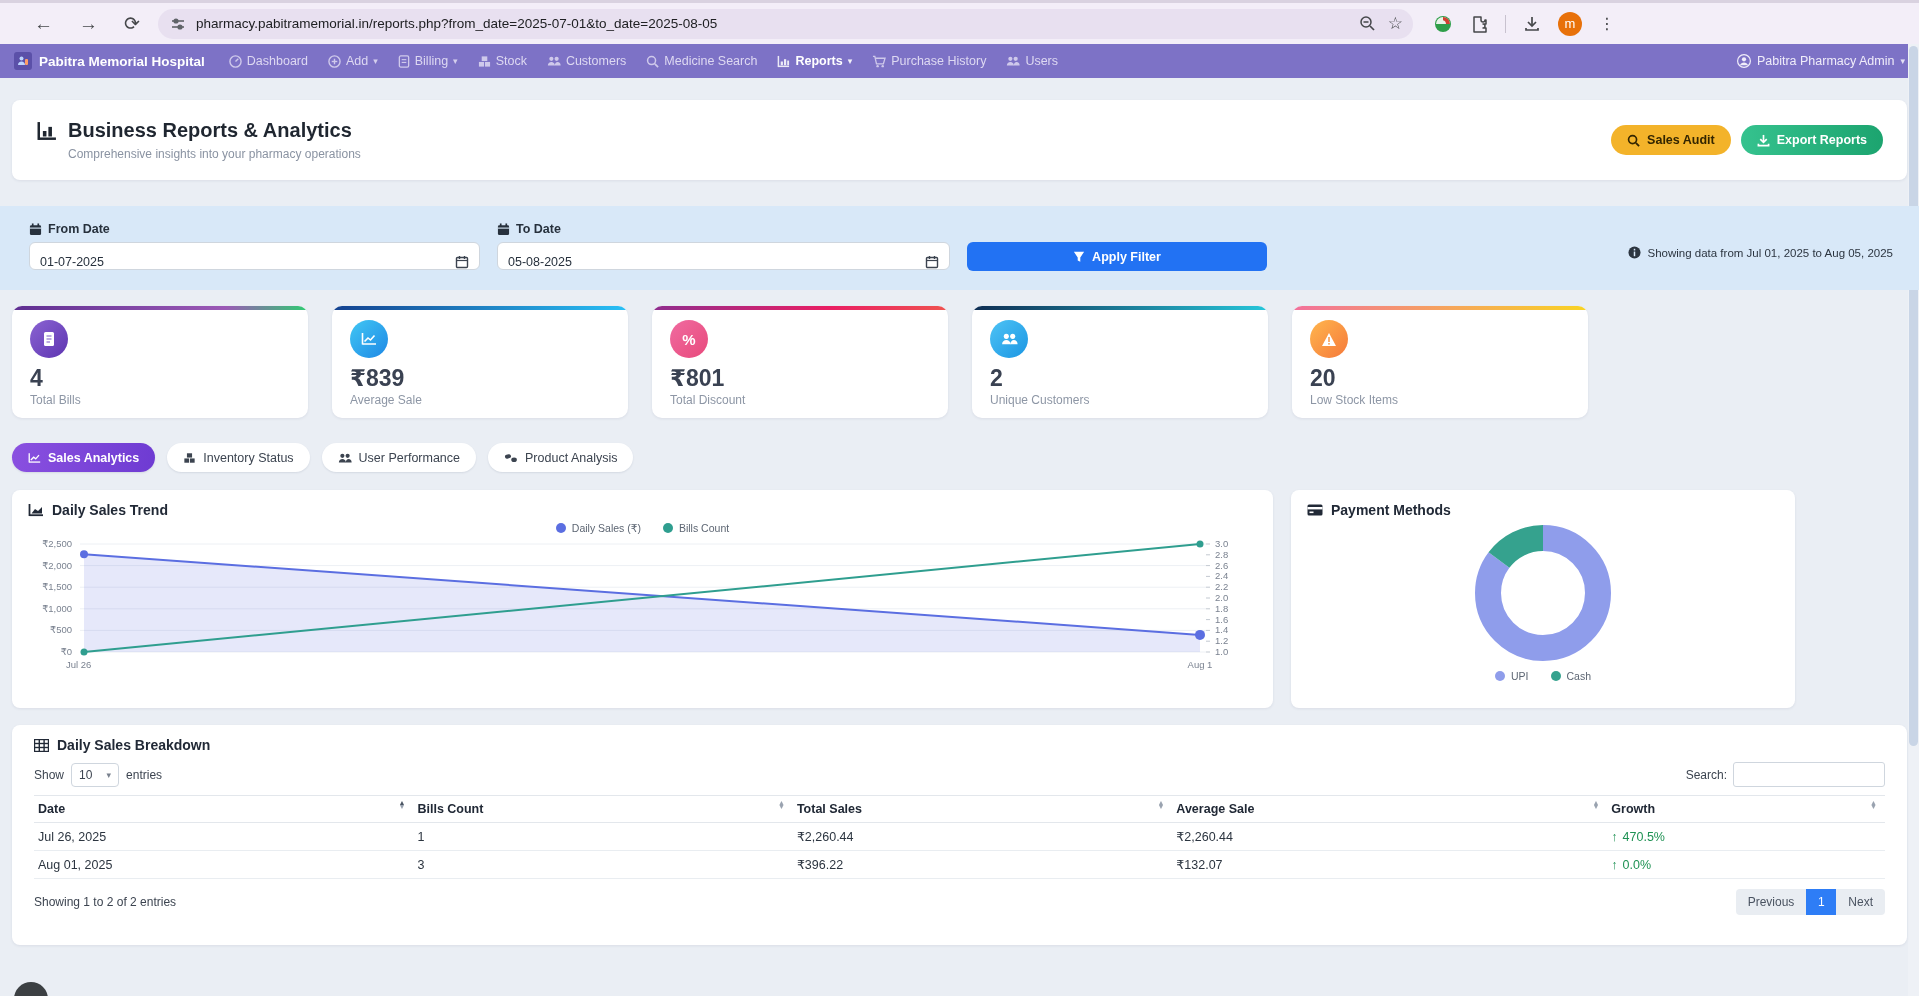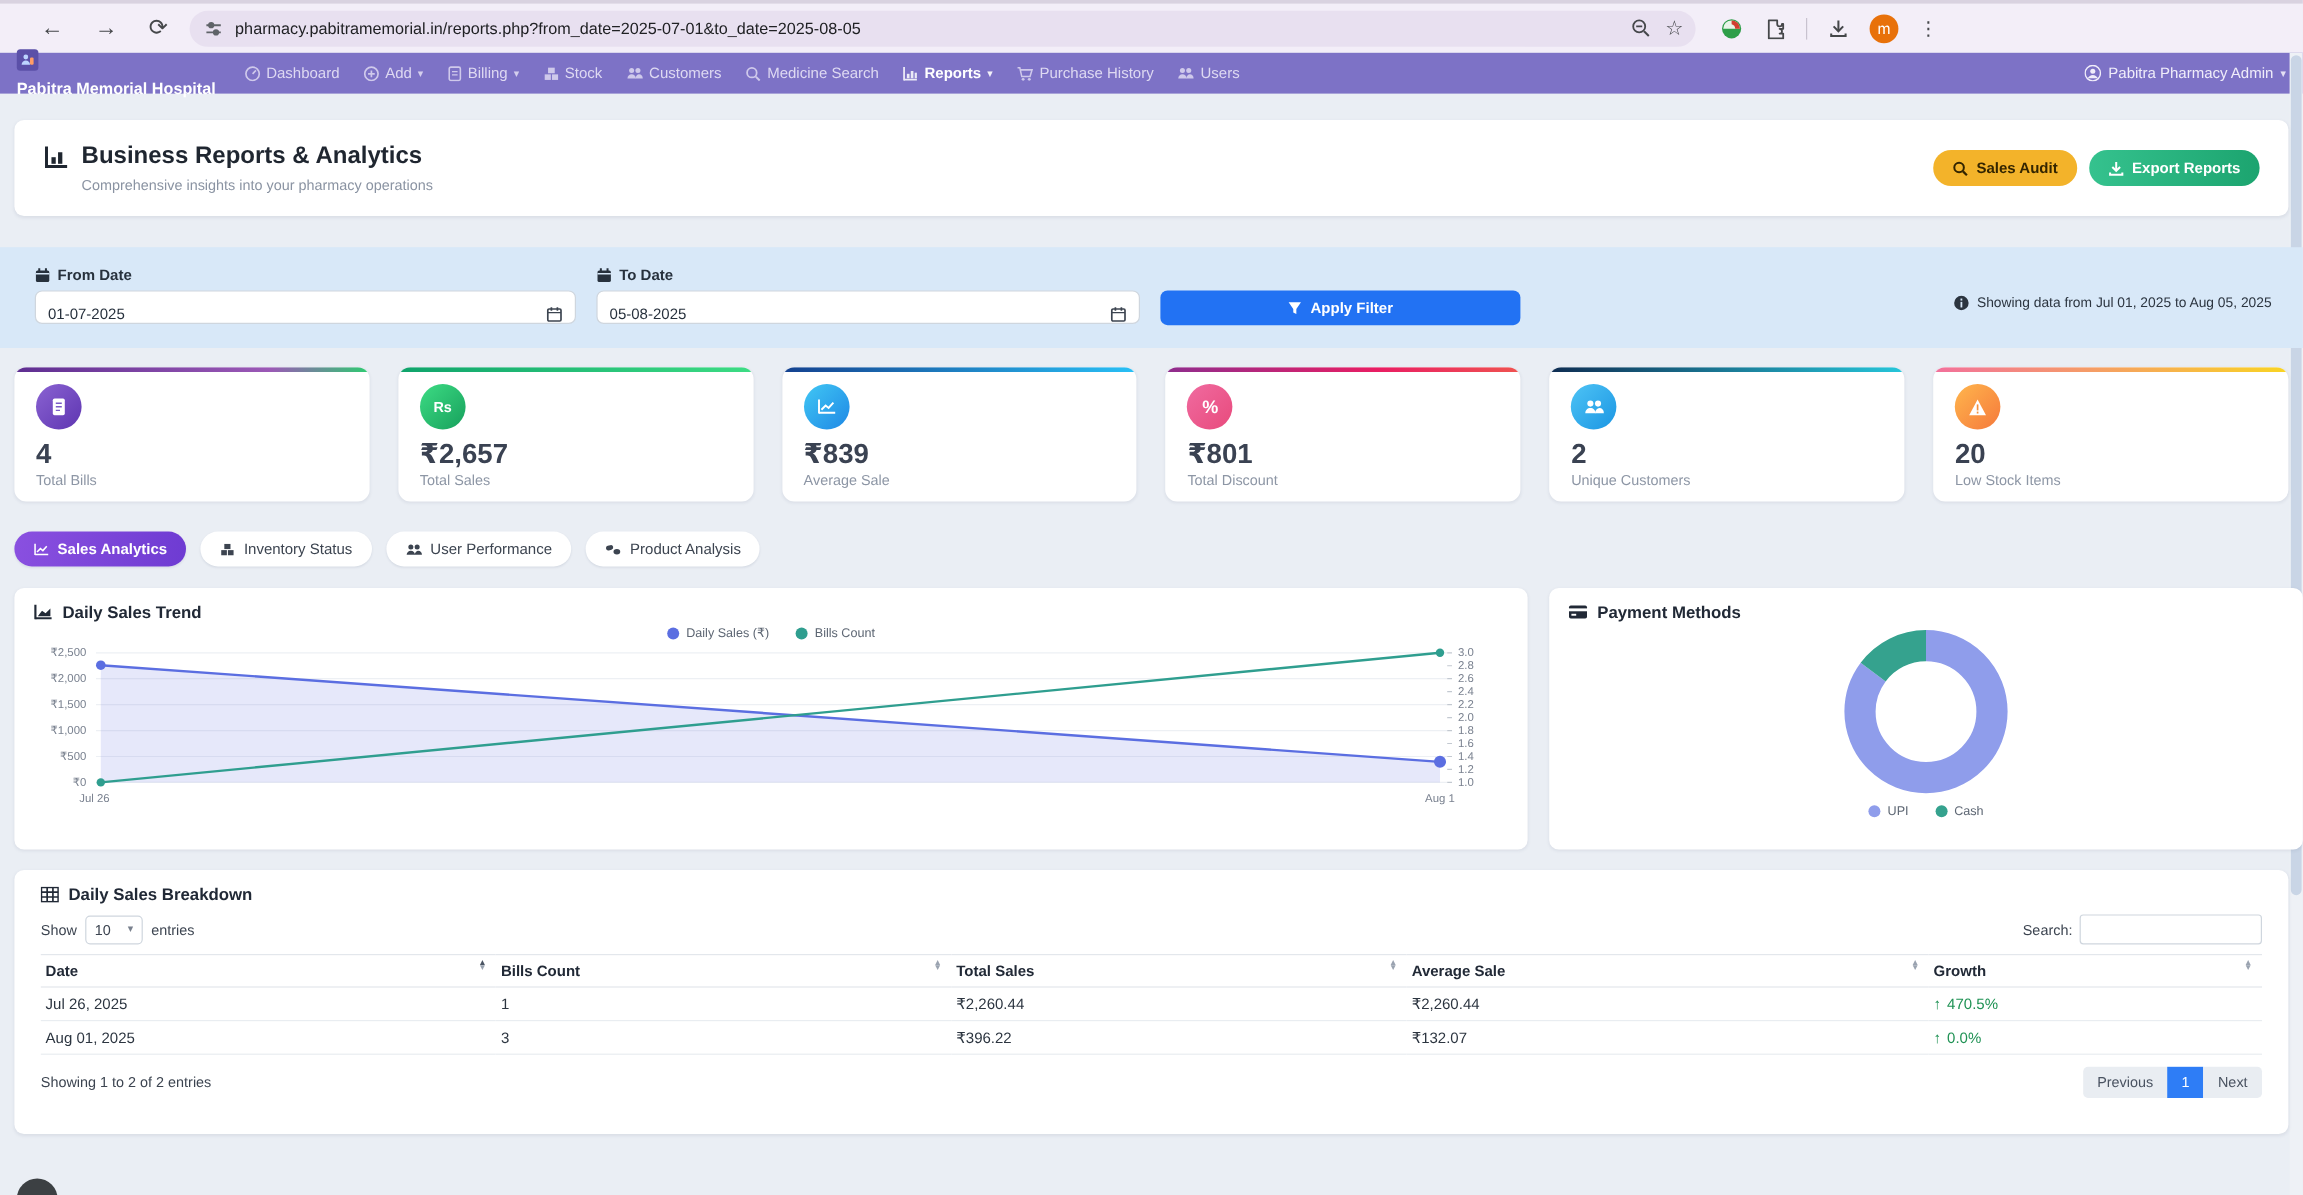"Pabitra Memorial Hospital" .brand { align-items: none -> center; flex-direction: column -> none }
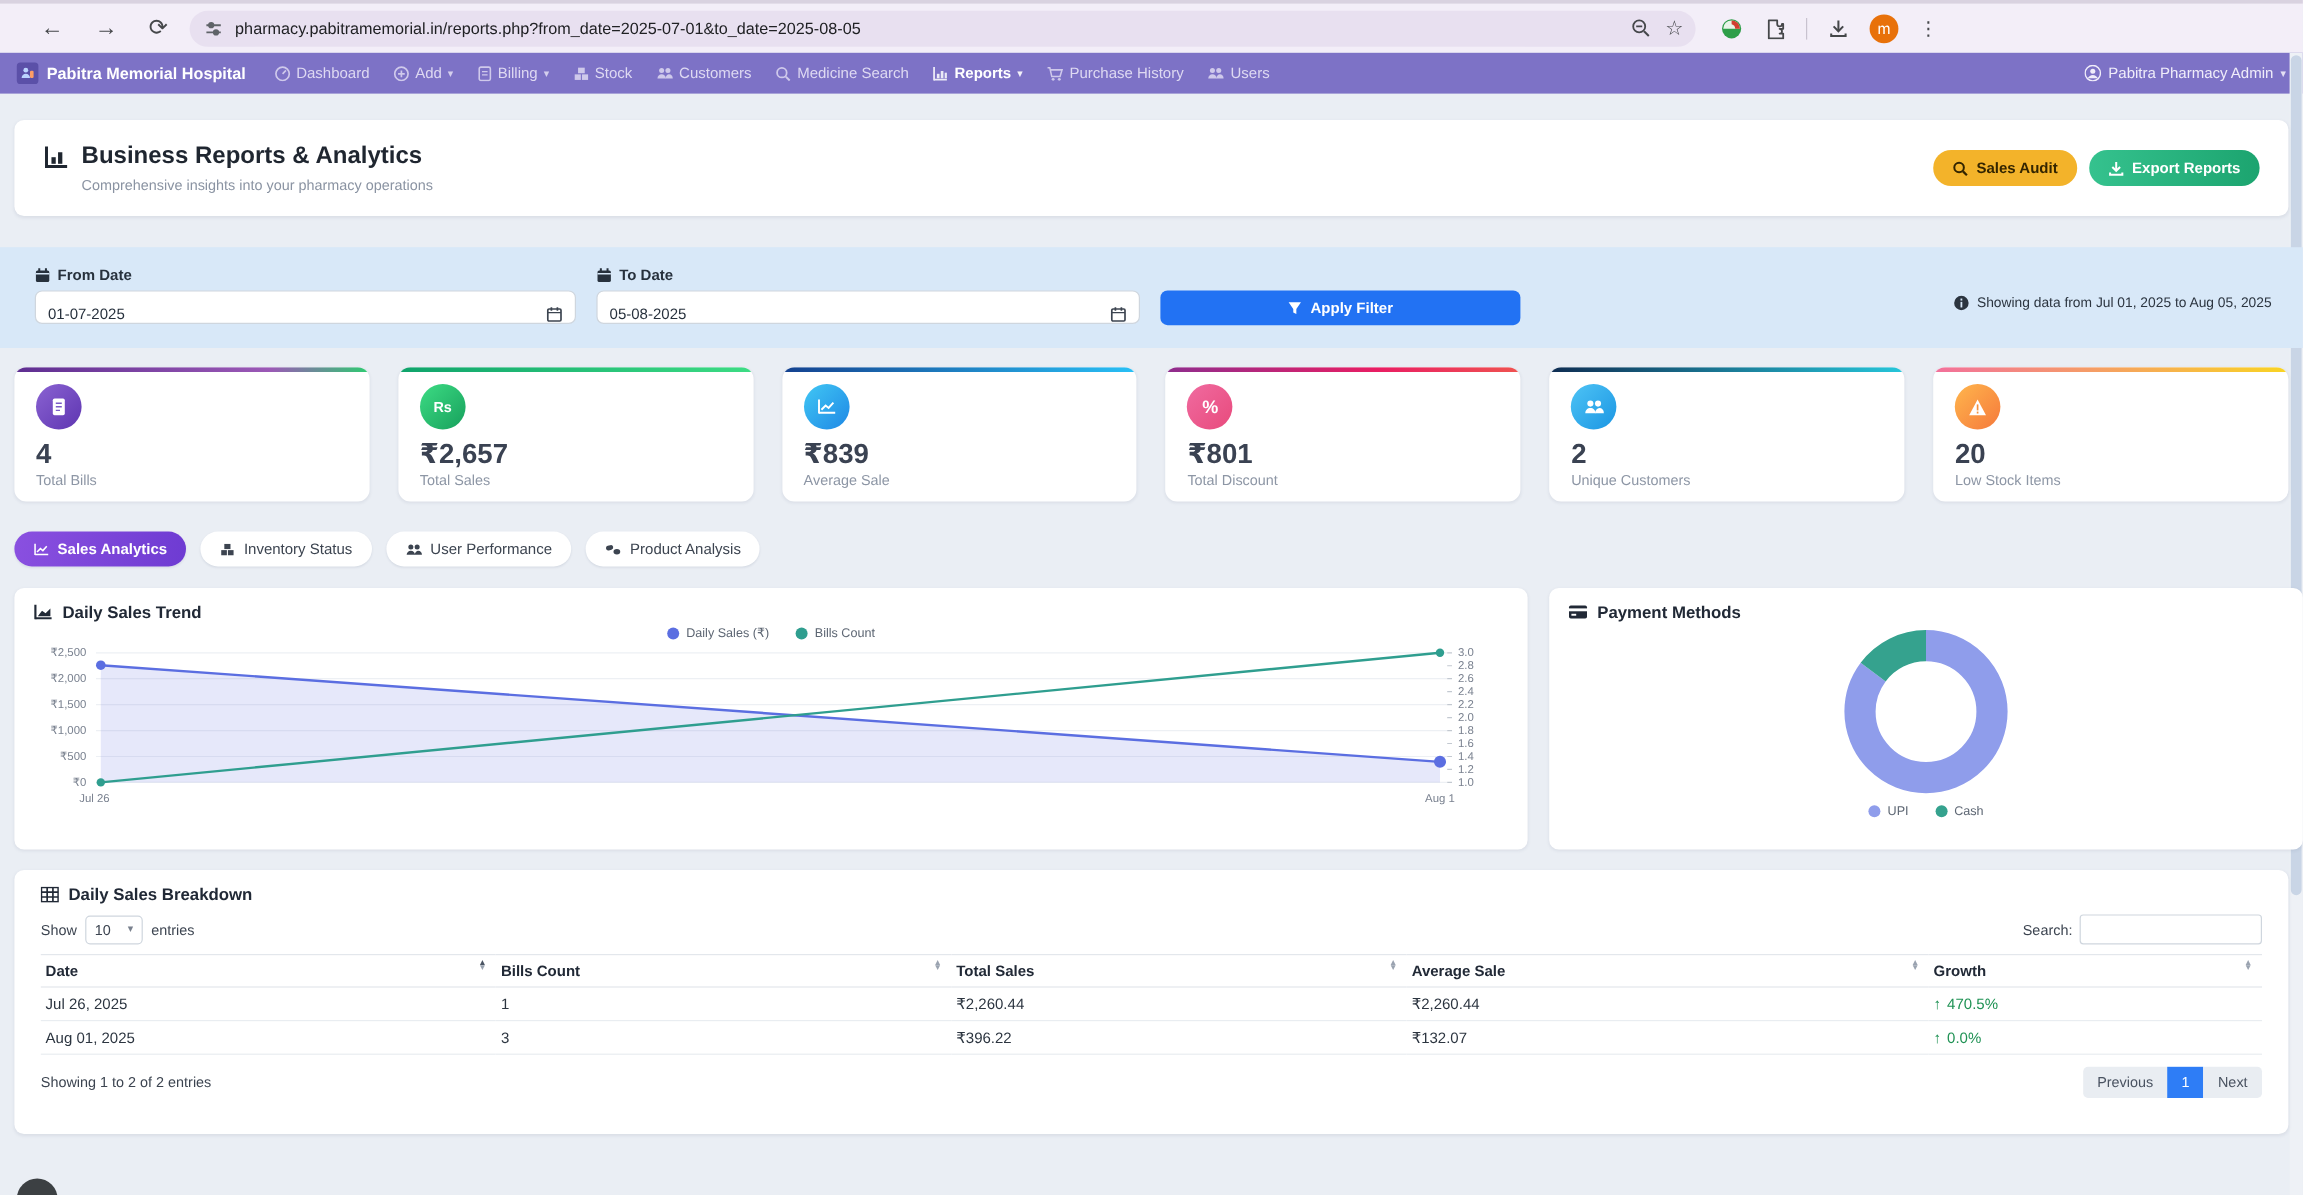"Rs" div.card { html: <div> <div>Rs</div> <div>₹2,657</div> <div>Total Sales</div> </div> -> none }
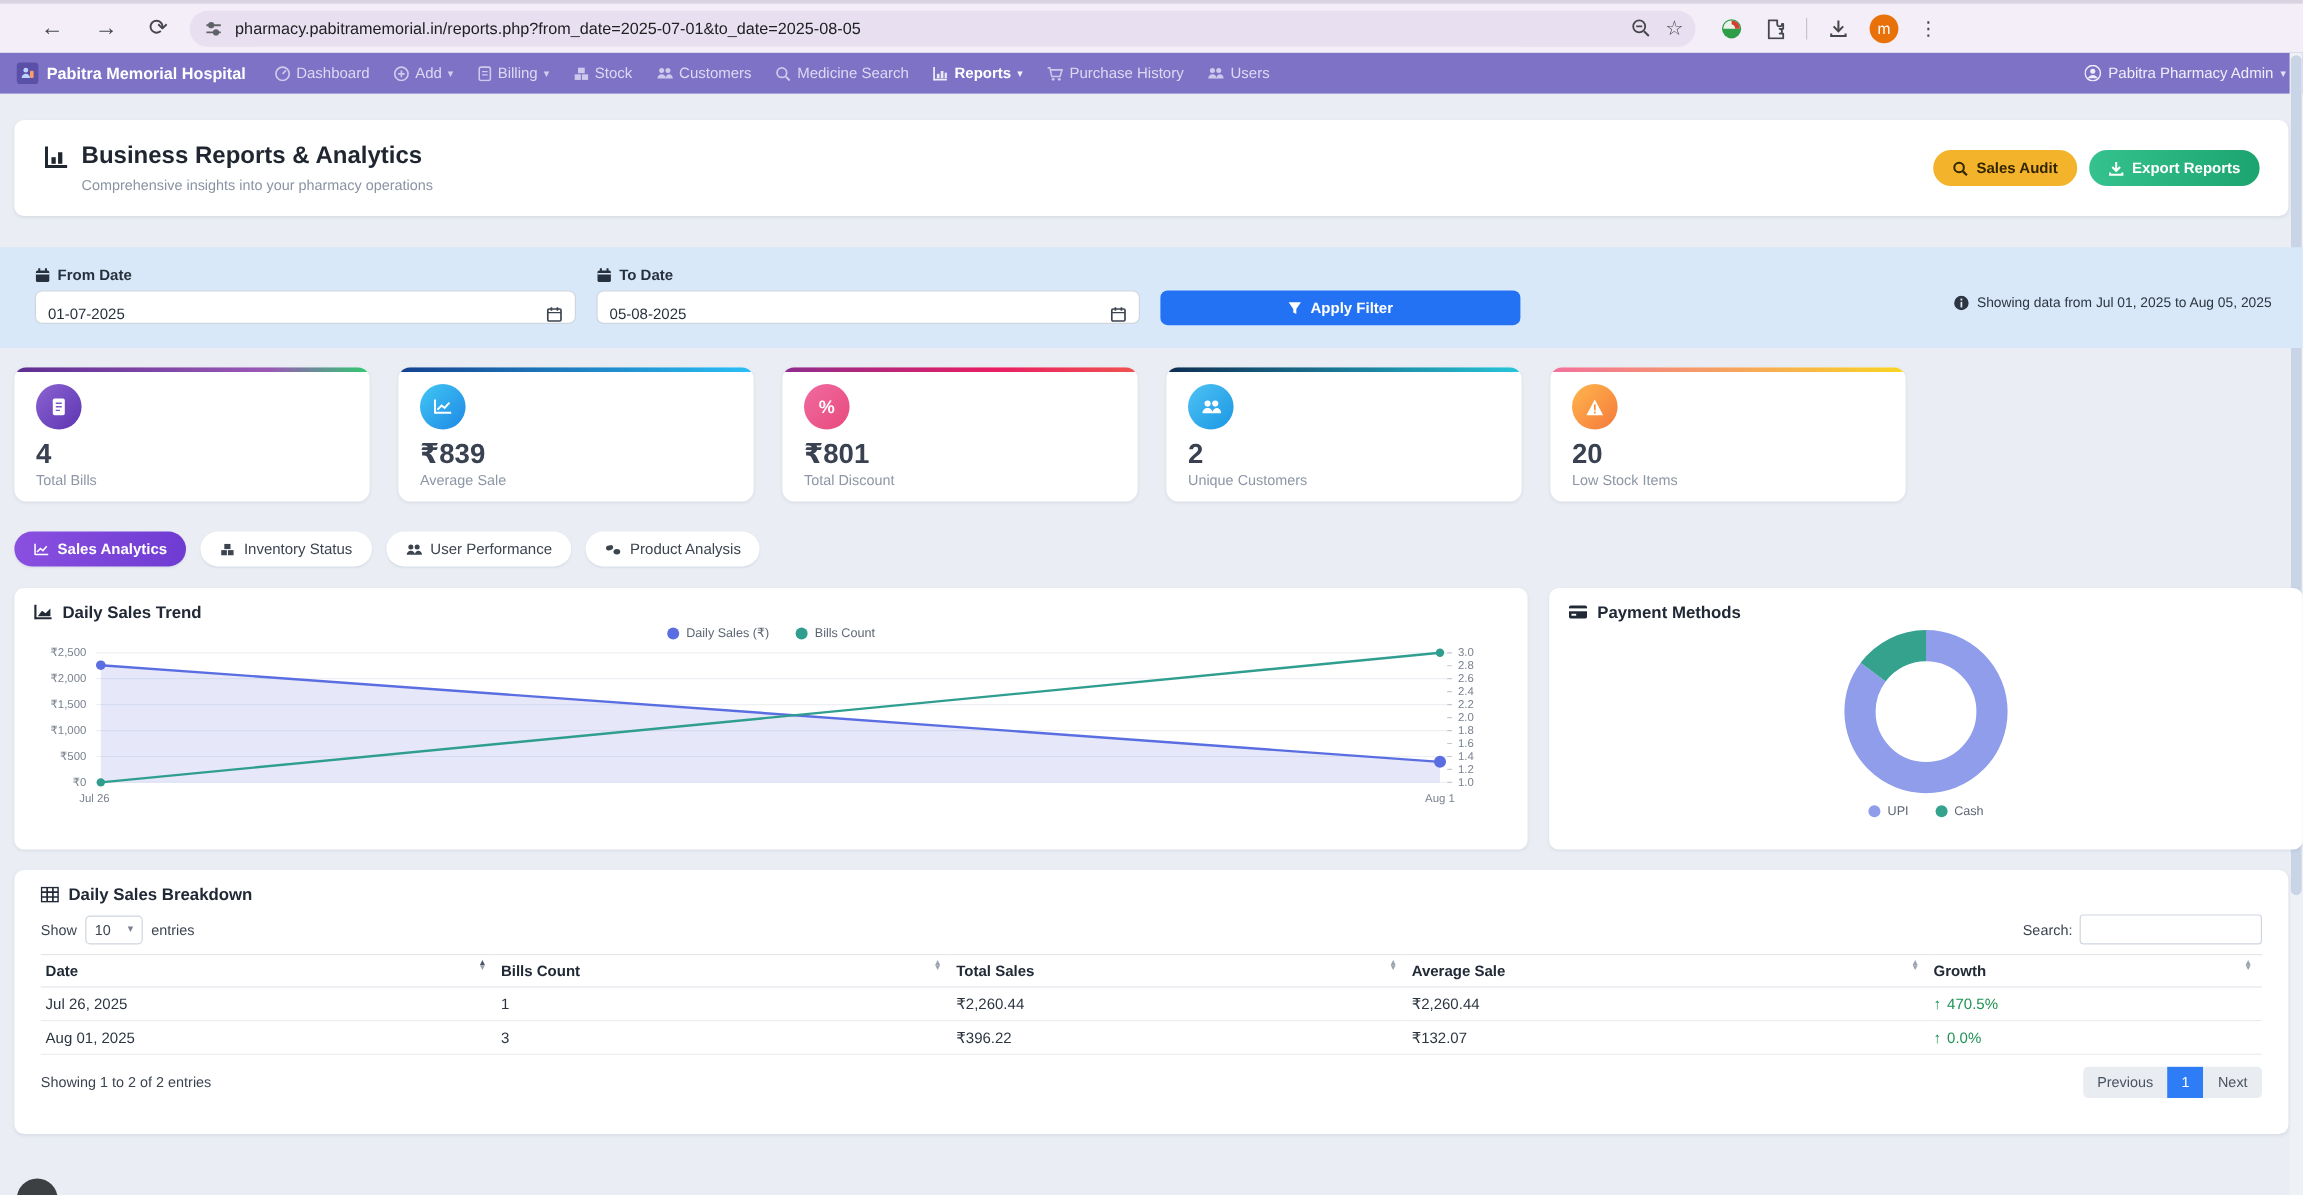"Payment Methods" .panel-pay { width: 628px -> 504px }
